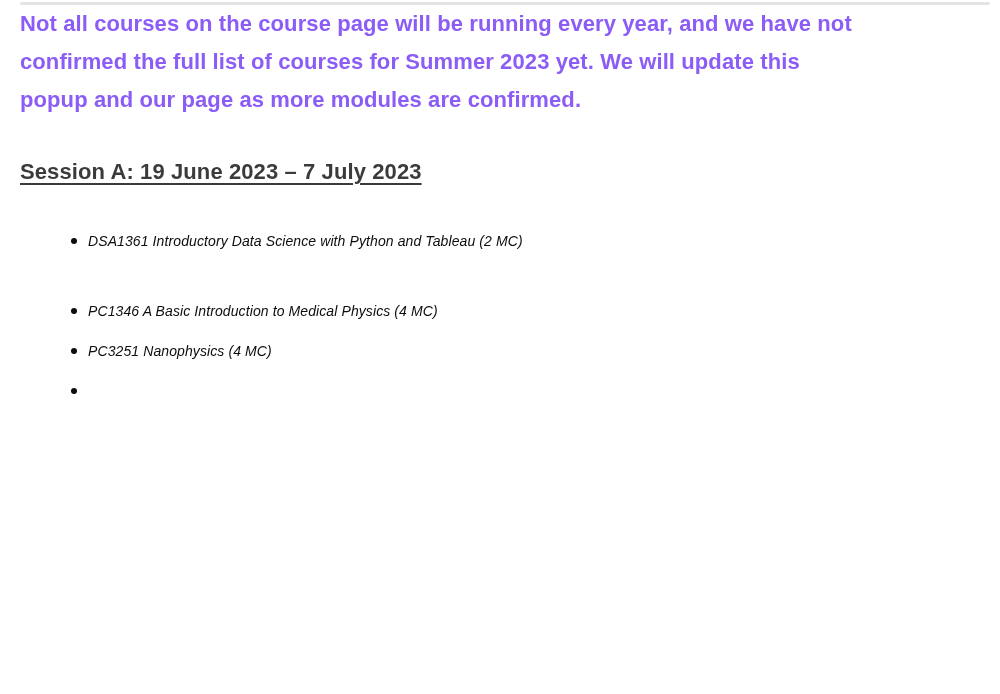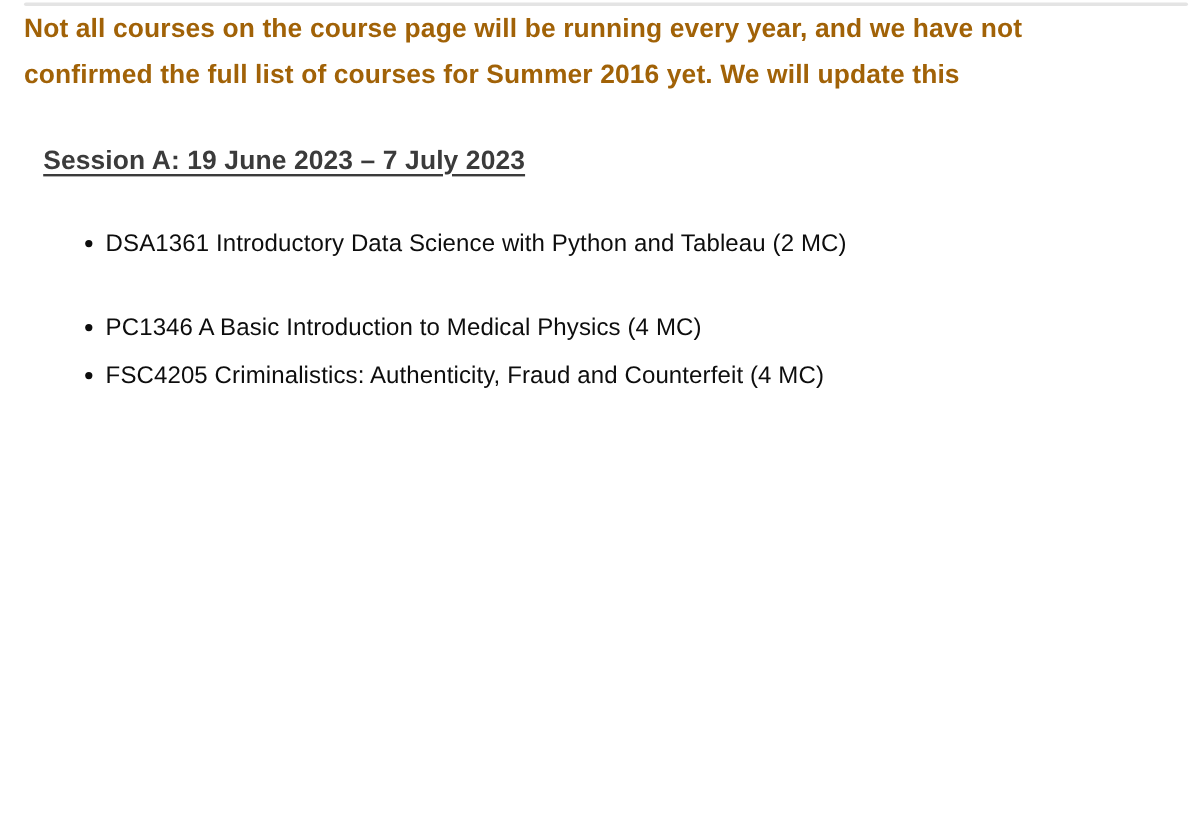"Not all courses on the" .para { color: #a16207 -> #8b5cf6 }
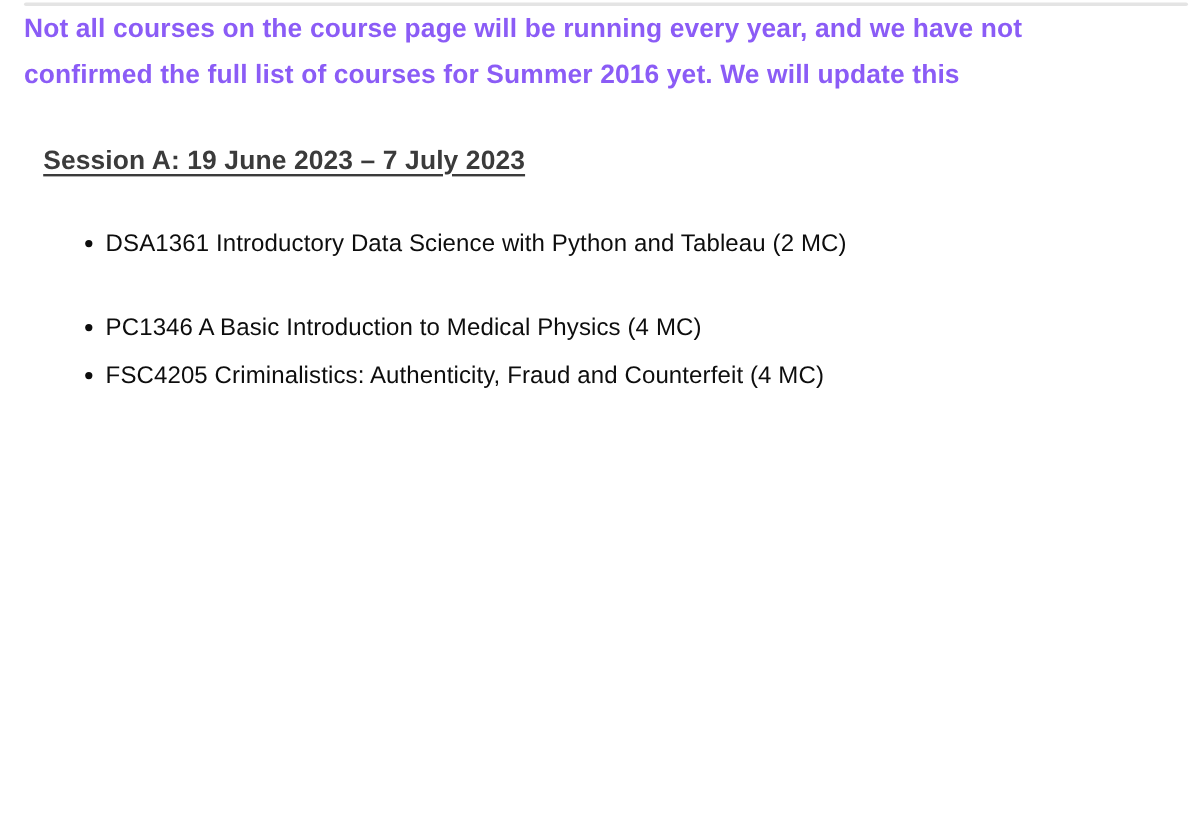"confirmed the full list of" div.line { text: 2016 -> 2023 }
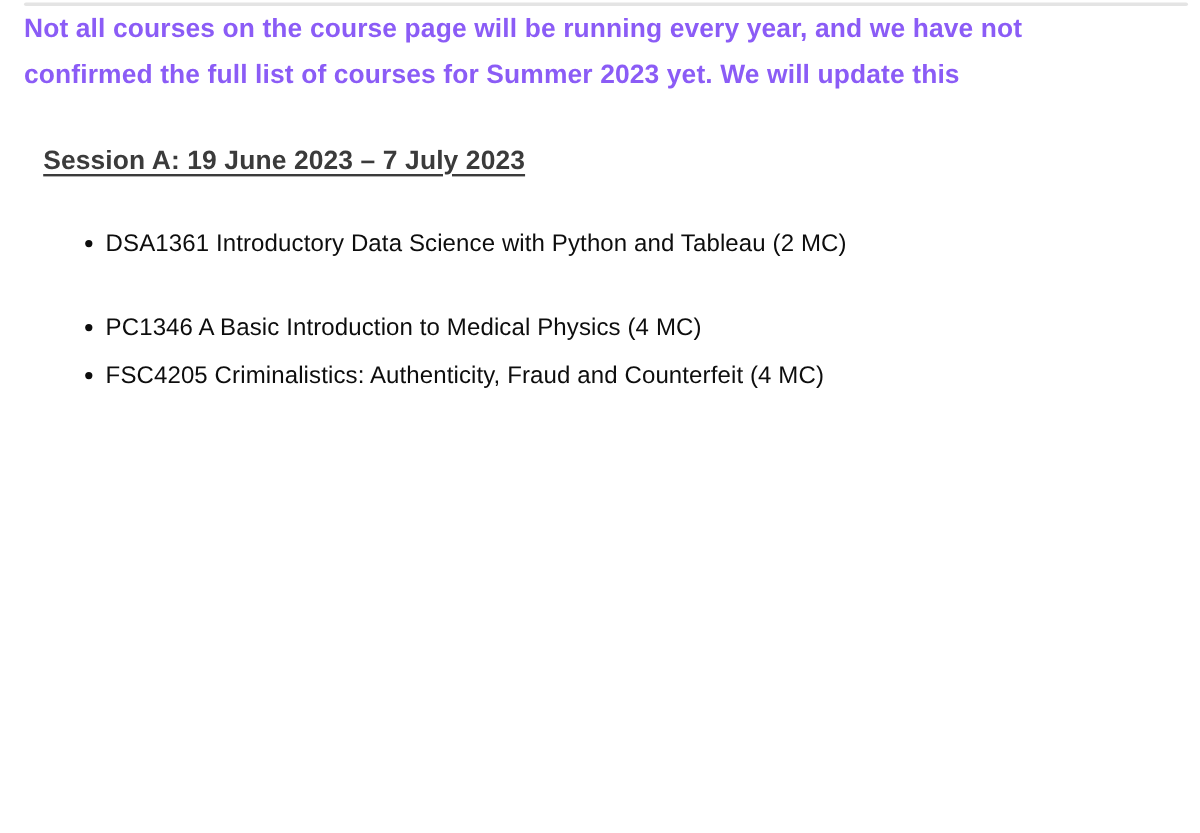"popup and our page as" div.line { html: none -> <div>popup and our page as more modules are confirmed.</div> }
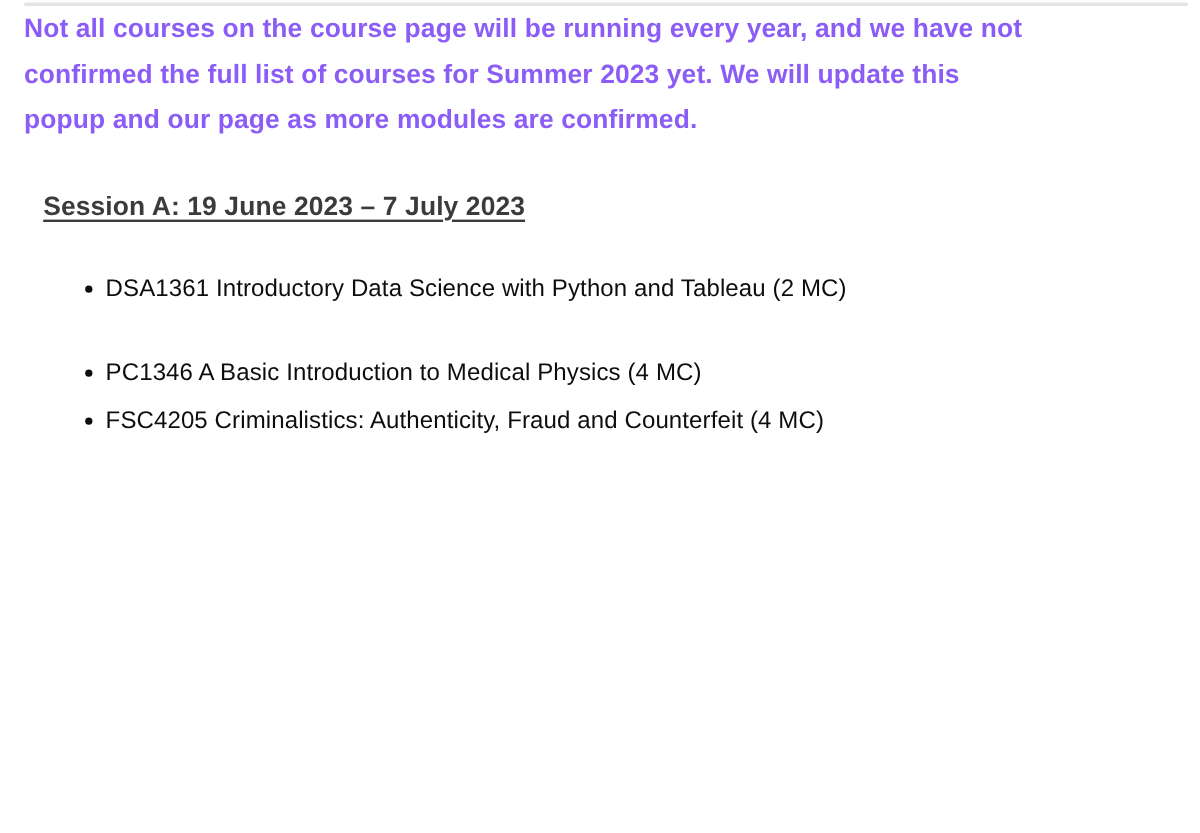"Session A: 19 June 2023" .session-heading { margin: 0 0 30px 16px -> 0 0 30px 0 }
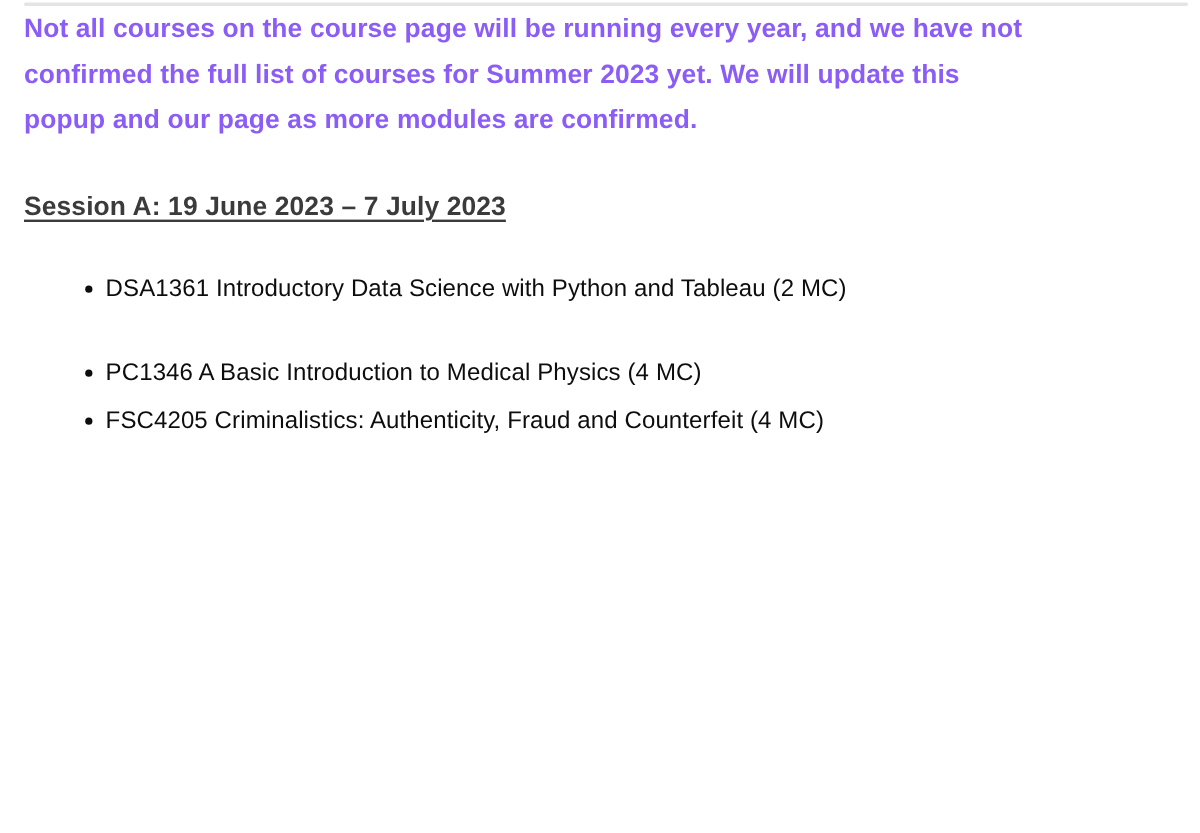"DSA1361 Introductory Data Science with" ul.course-list li { font-size: 20px -> 14px; font-style: none -> italic }
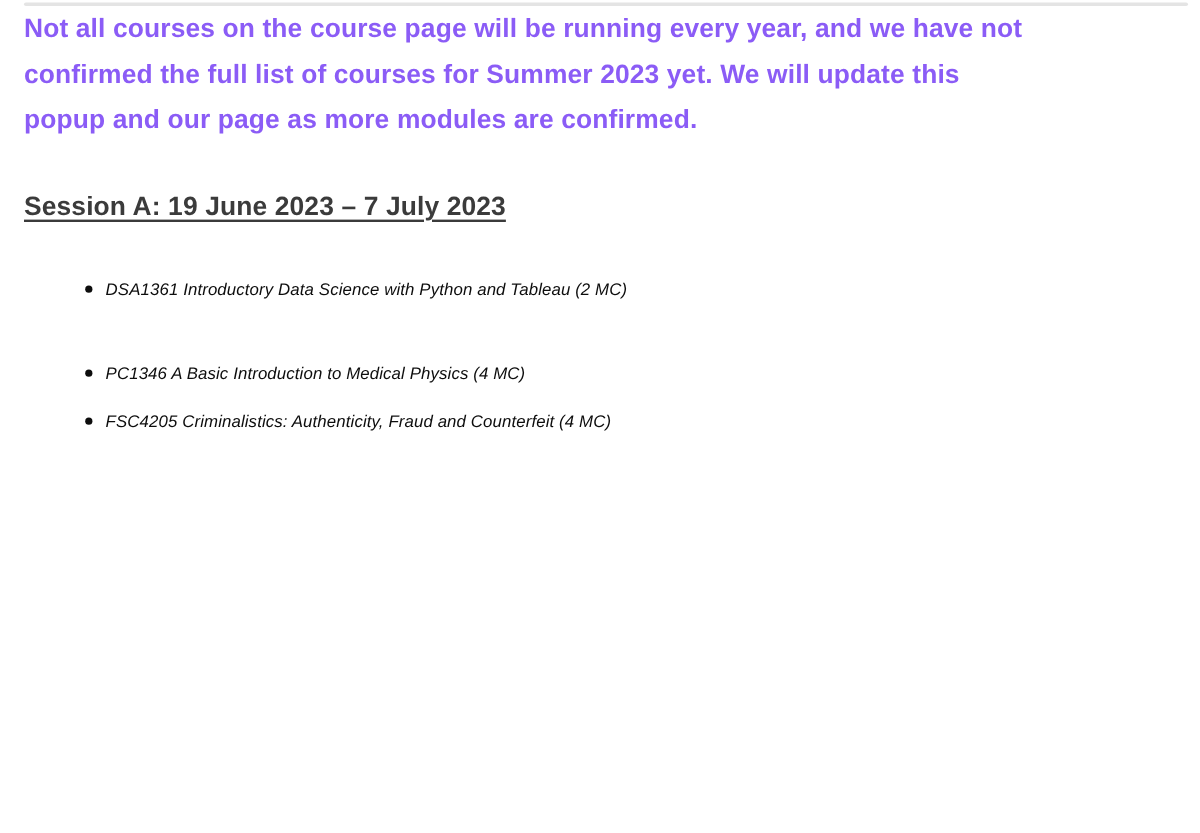"PC3251 Nanophysics (4 MC)" li { html: none -> <li>PC3251 Nanophysics (4 MC)</li> }
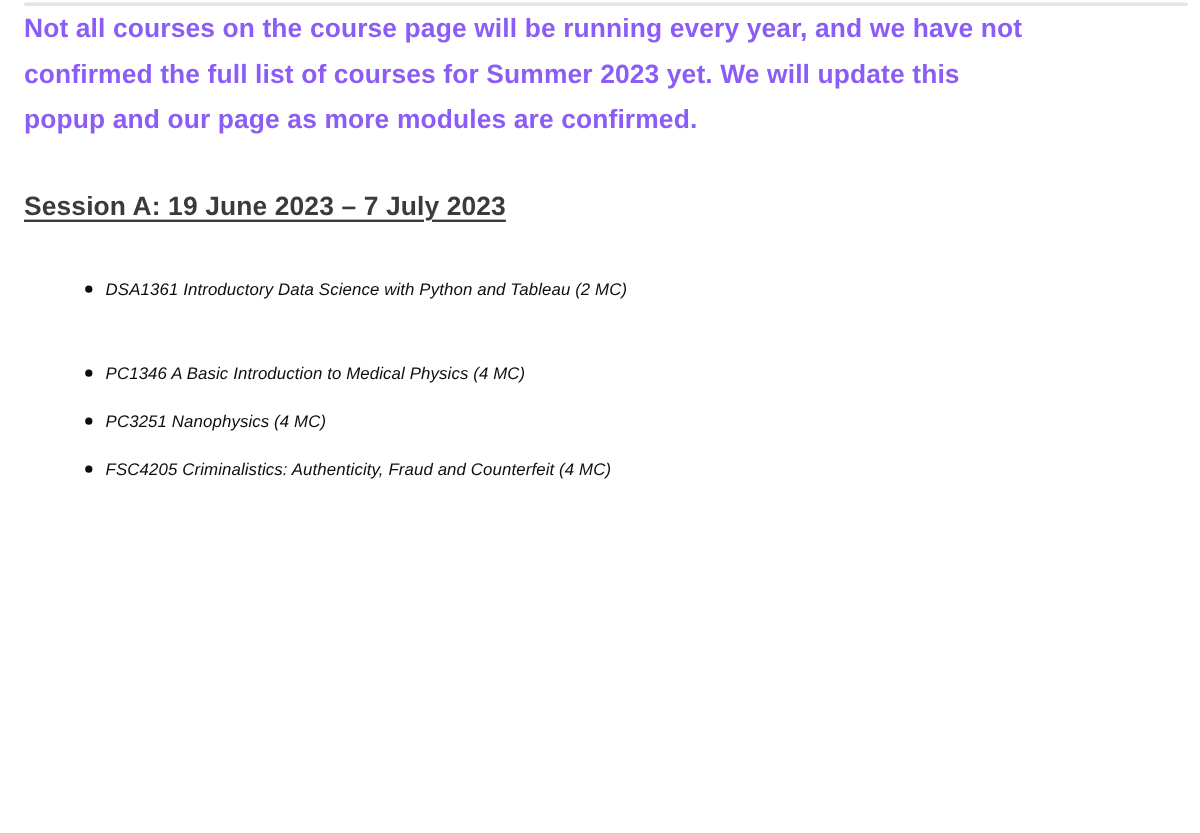"FSC4205 Criminalistics: Authenticity," div.course-title { html: <div>FSC4205 Criminalistics: Authenticity, Fraud and Counterfeit (4 MC)</div> -> none }
